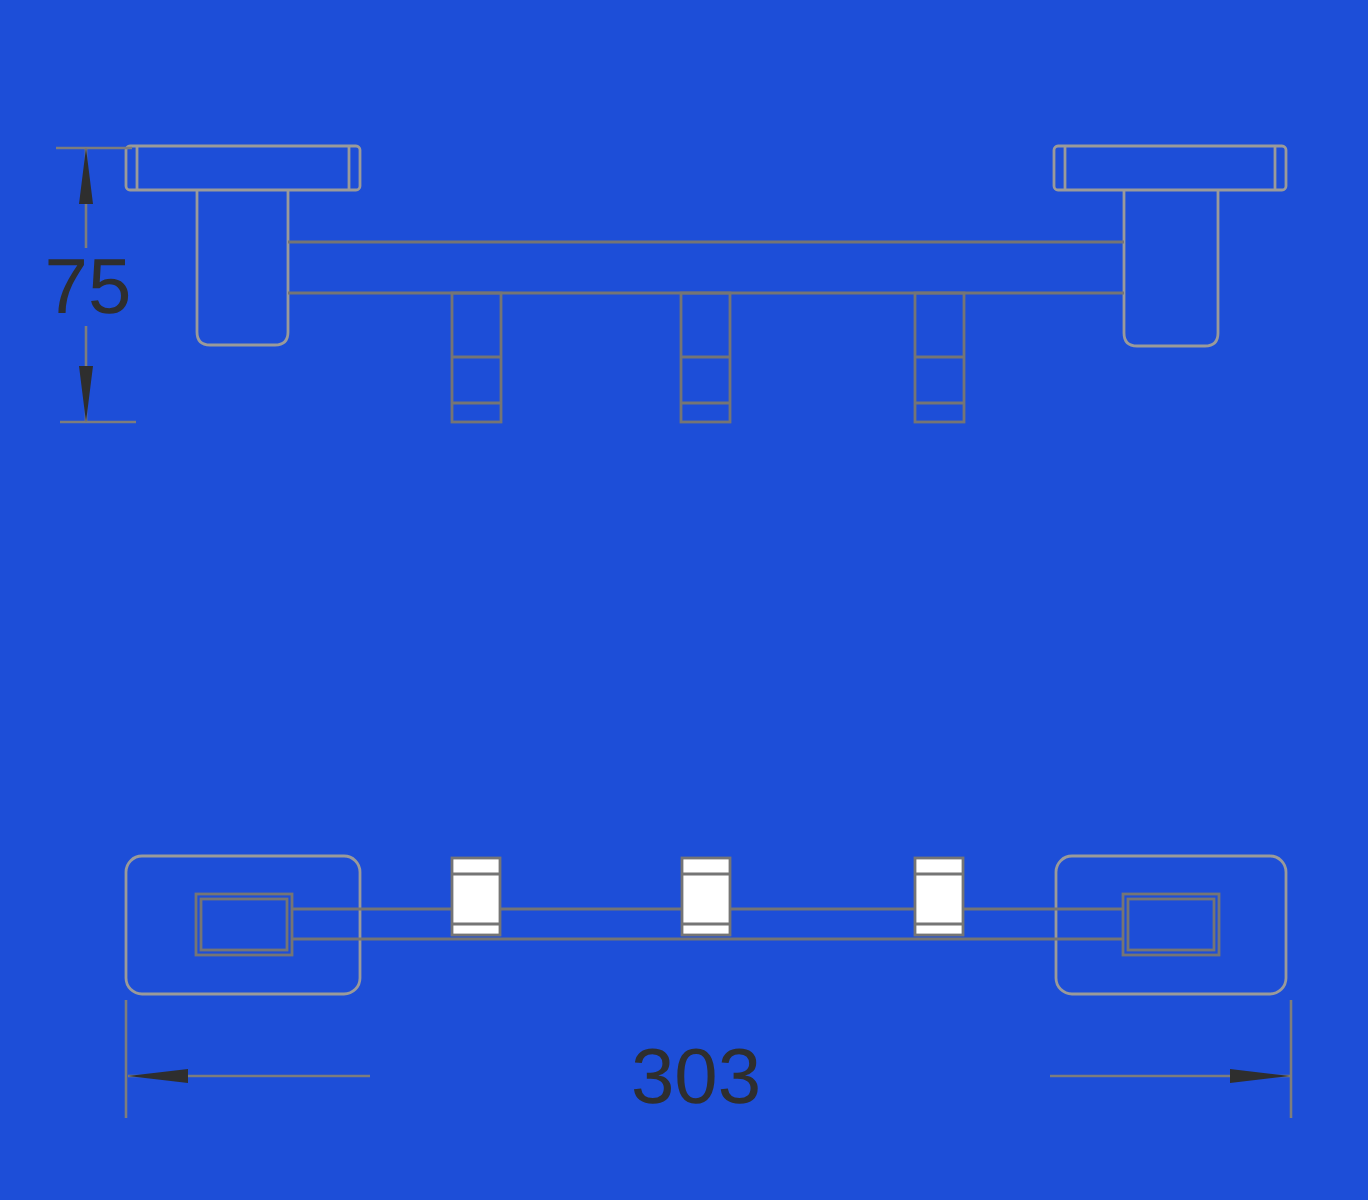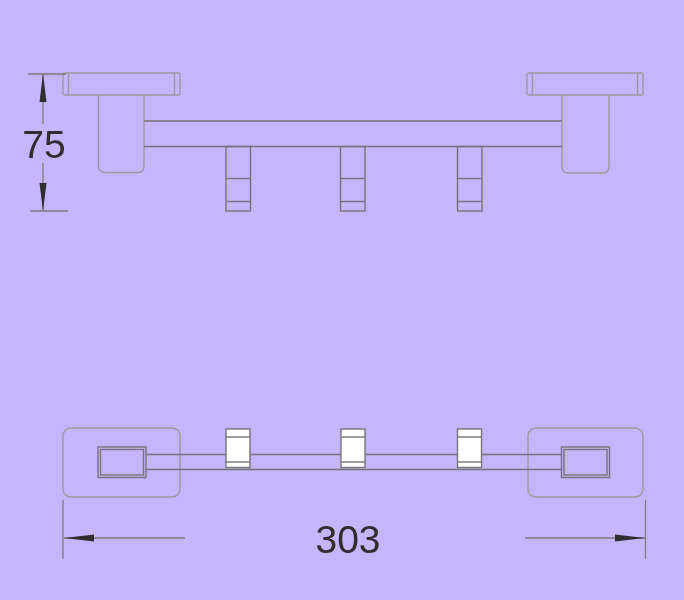"75" .canvas { background: #c4b5fd -> #1d4ed8 }
